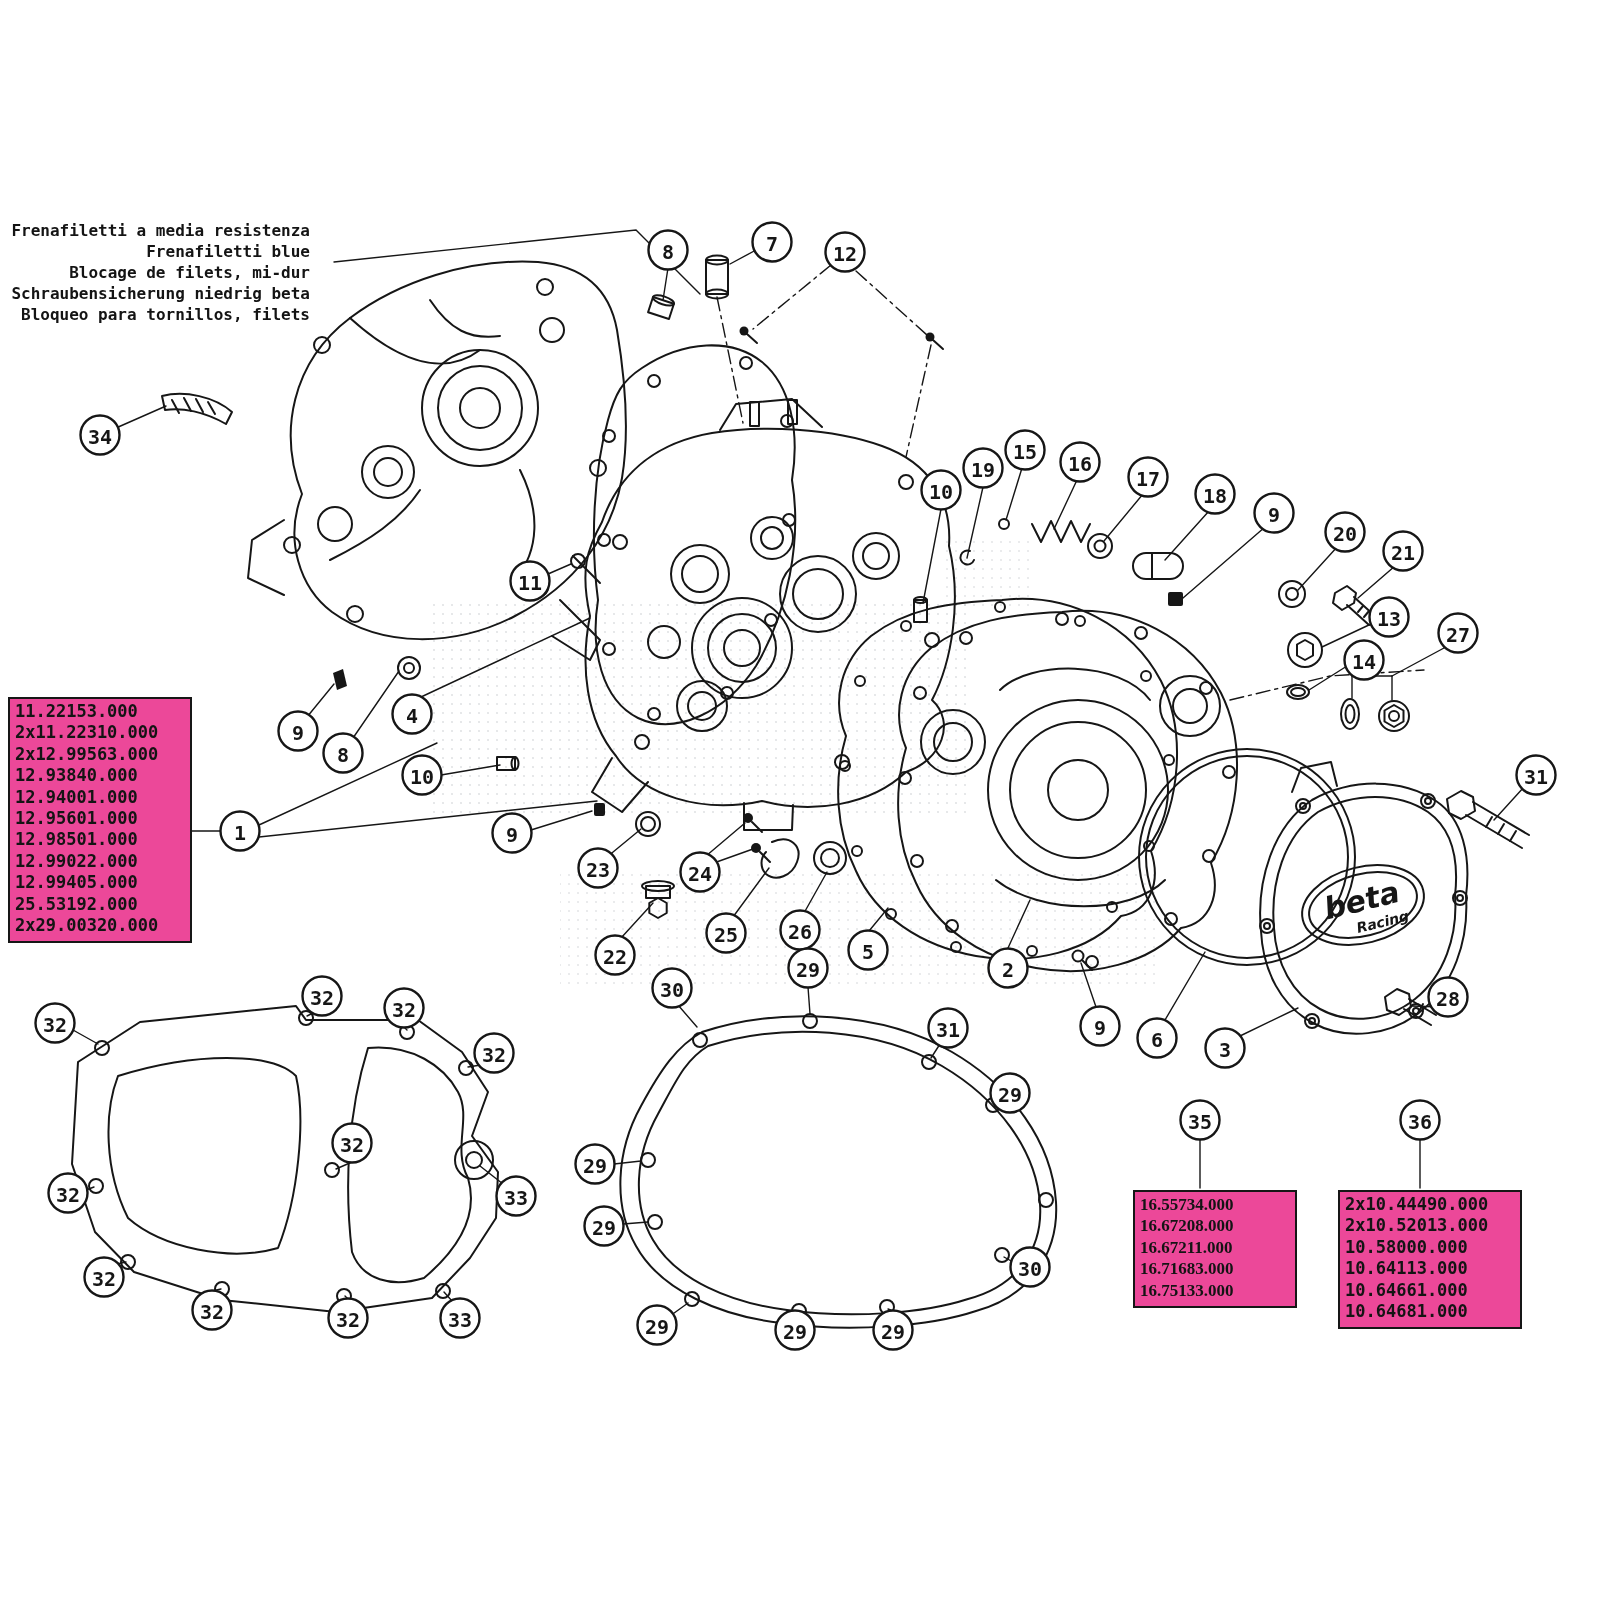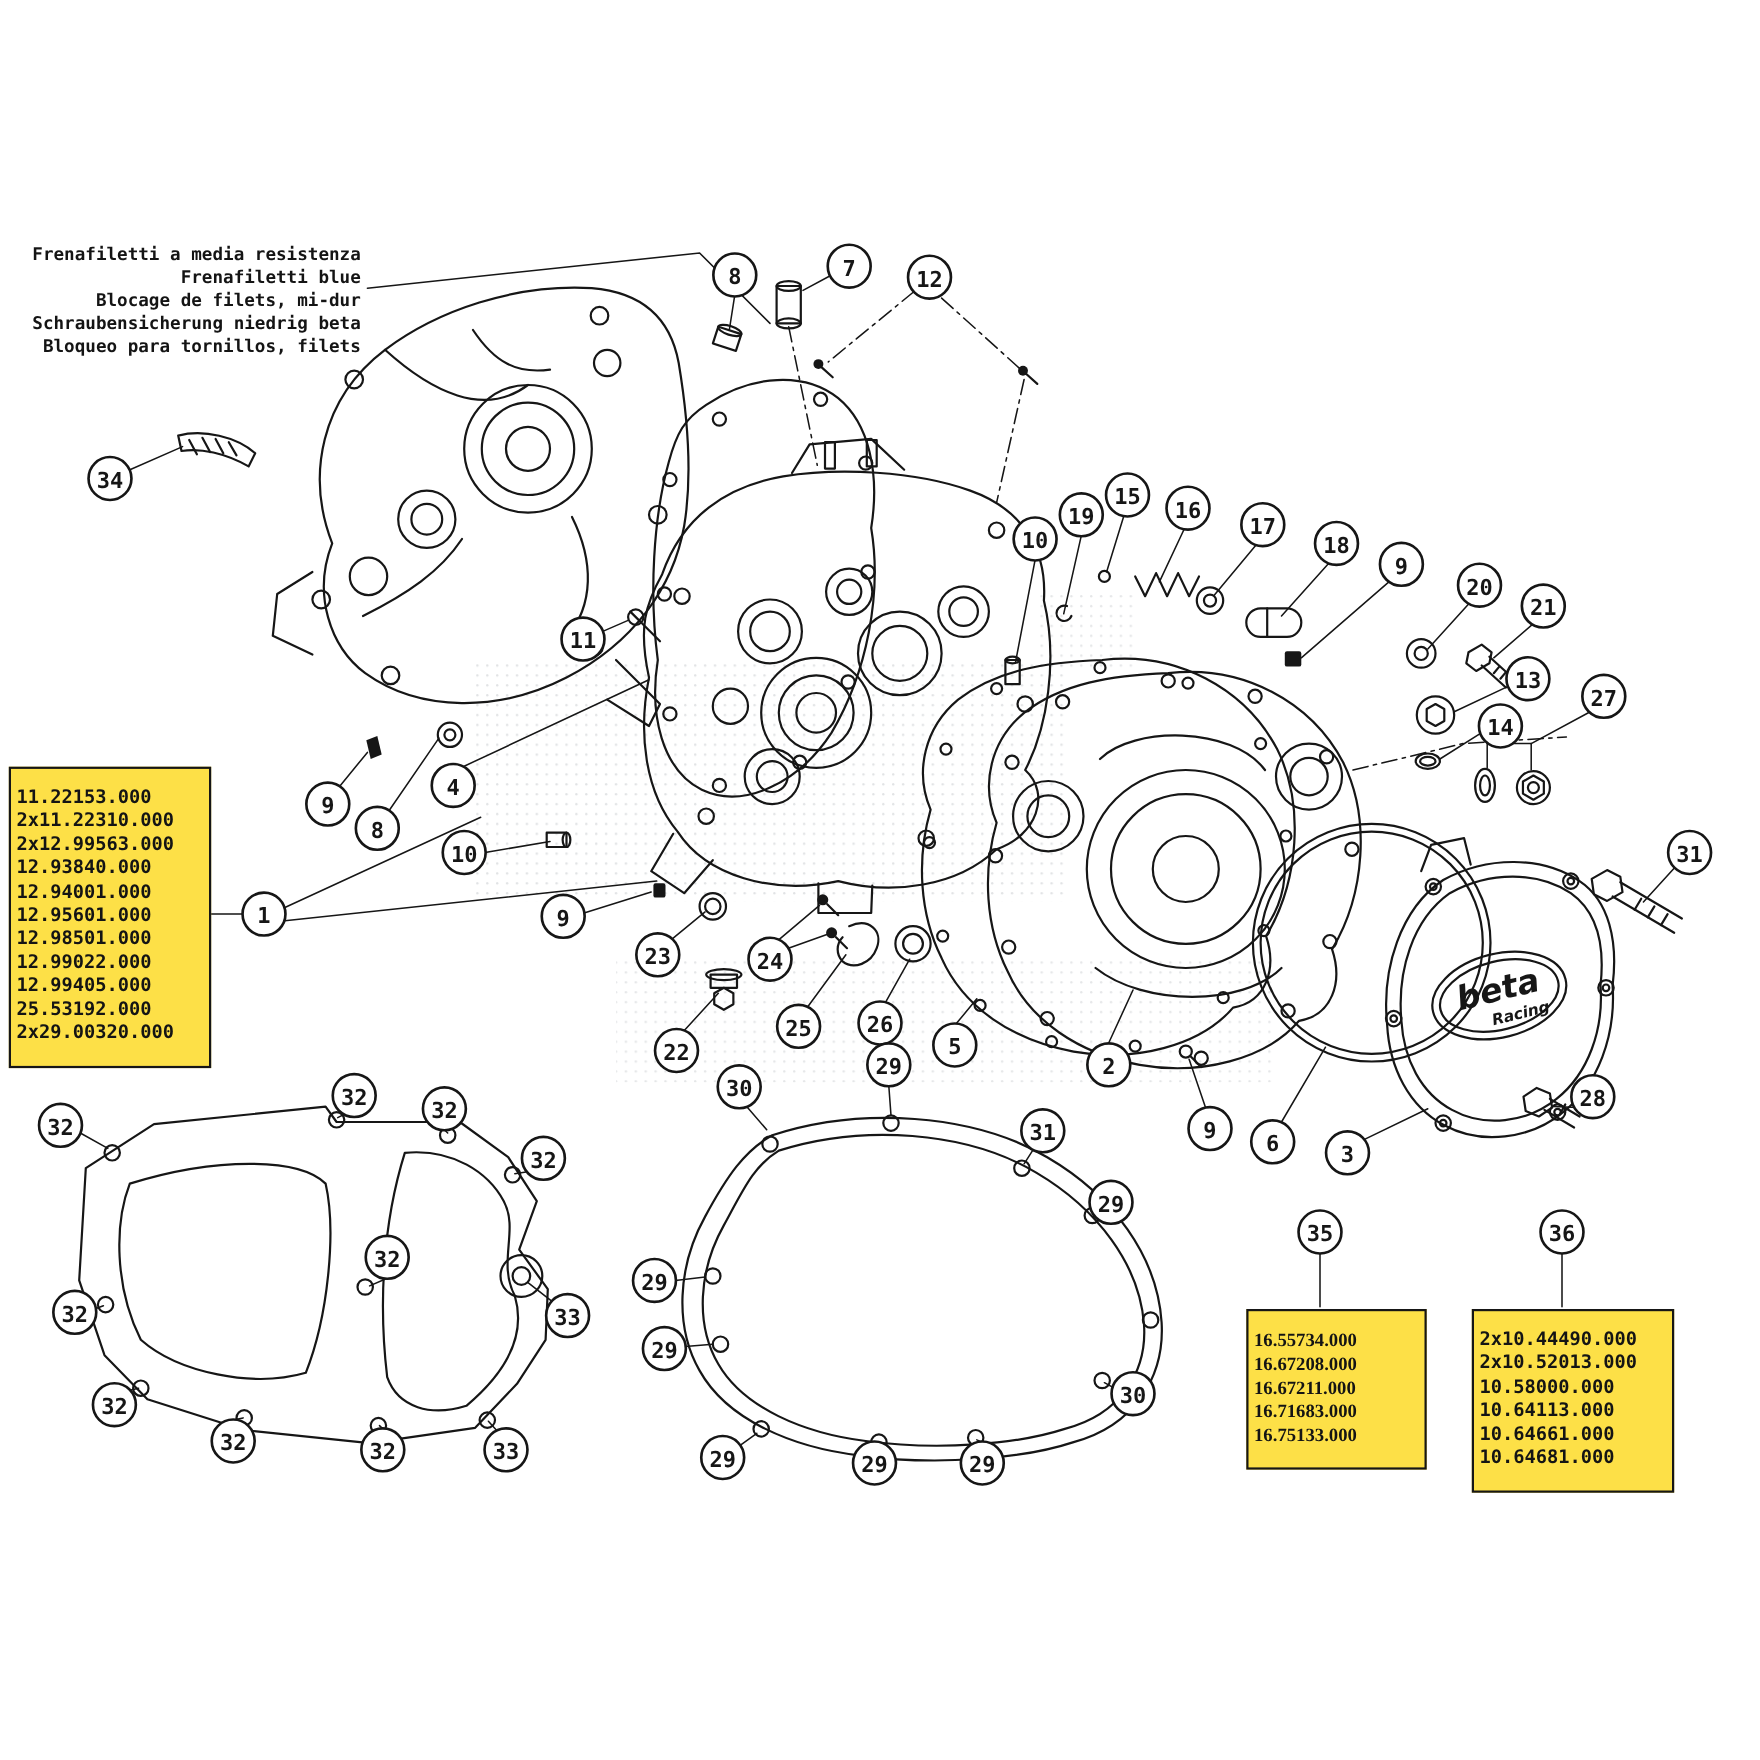"Frenafiletti a media resistenza" .note { left: 26px -> 8px }
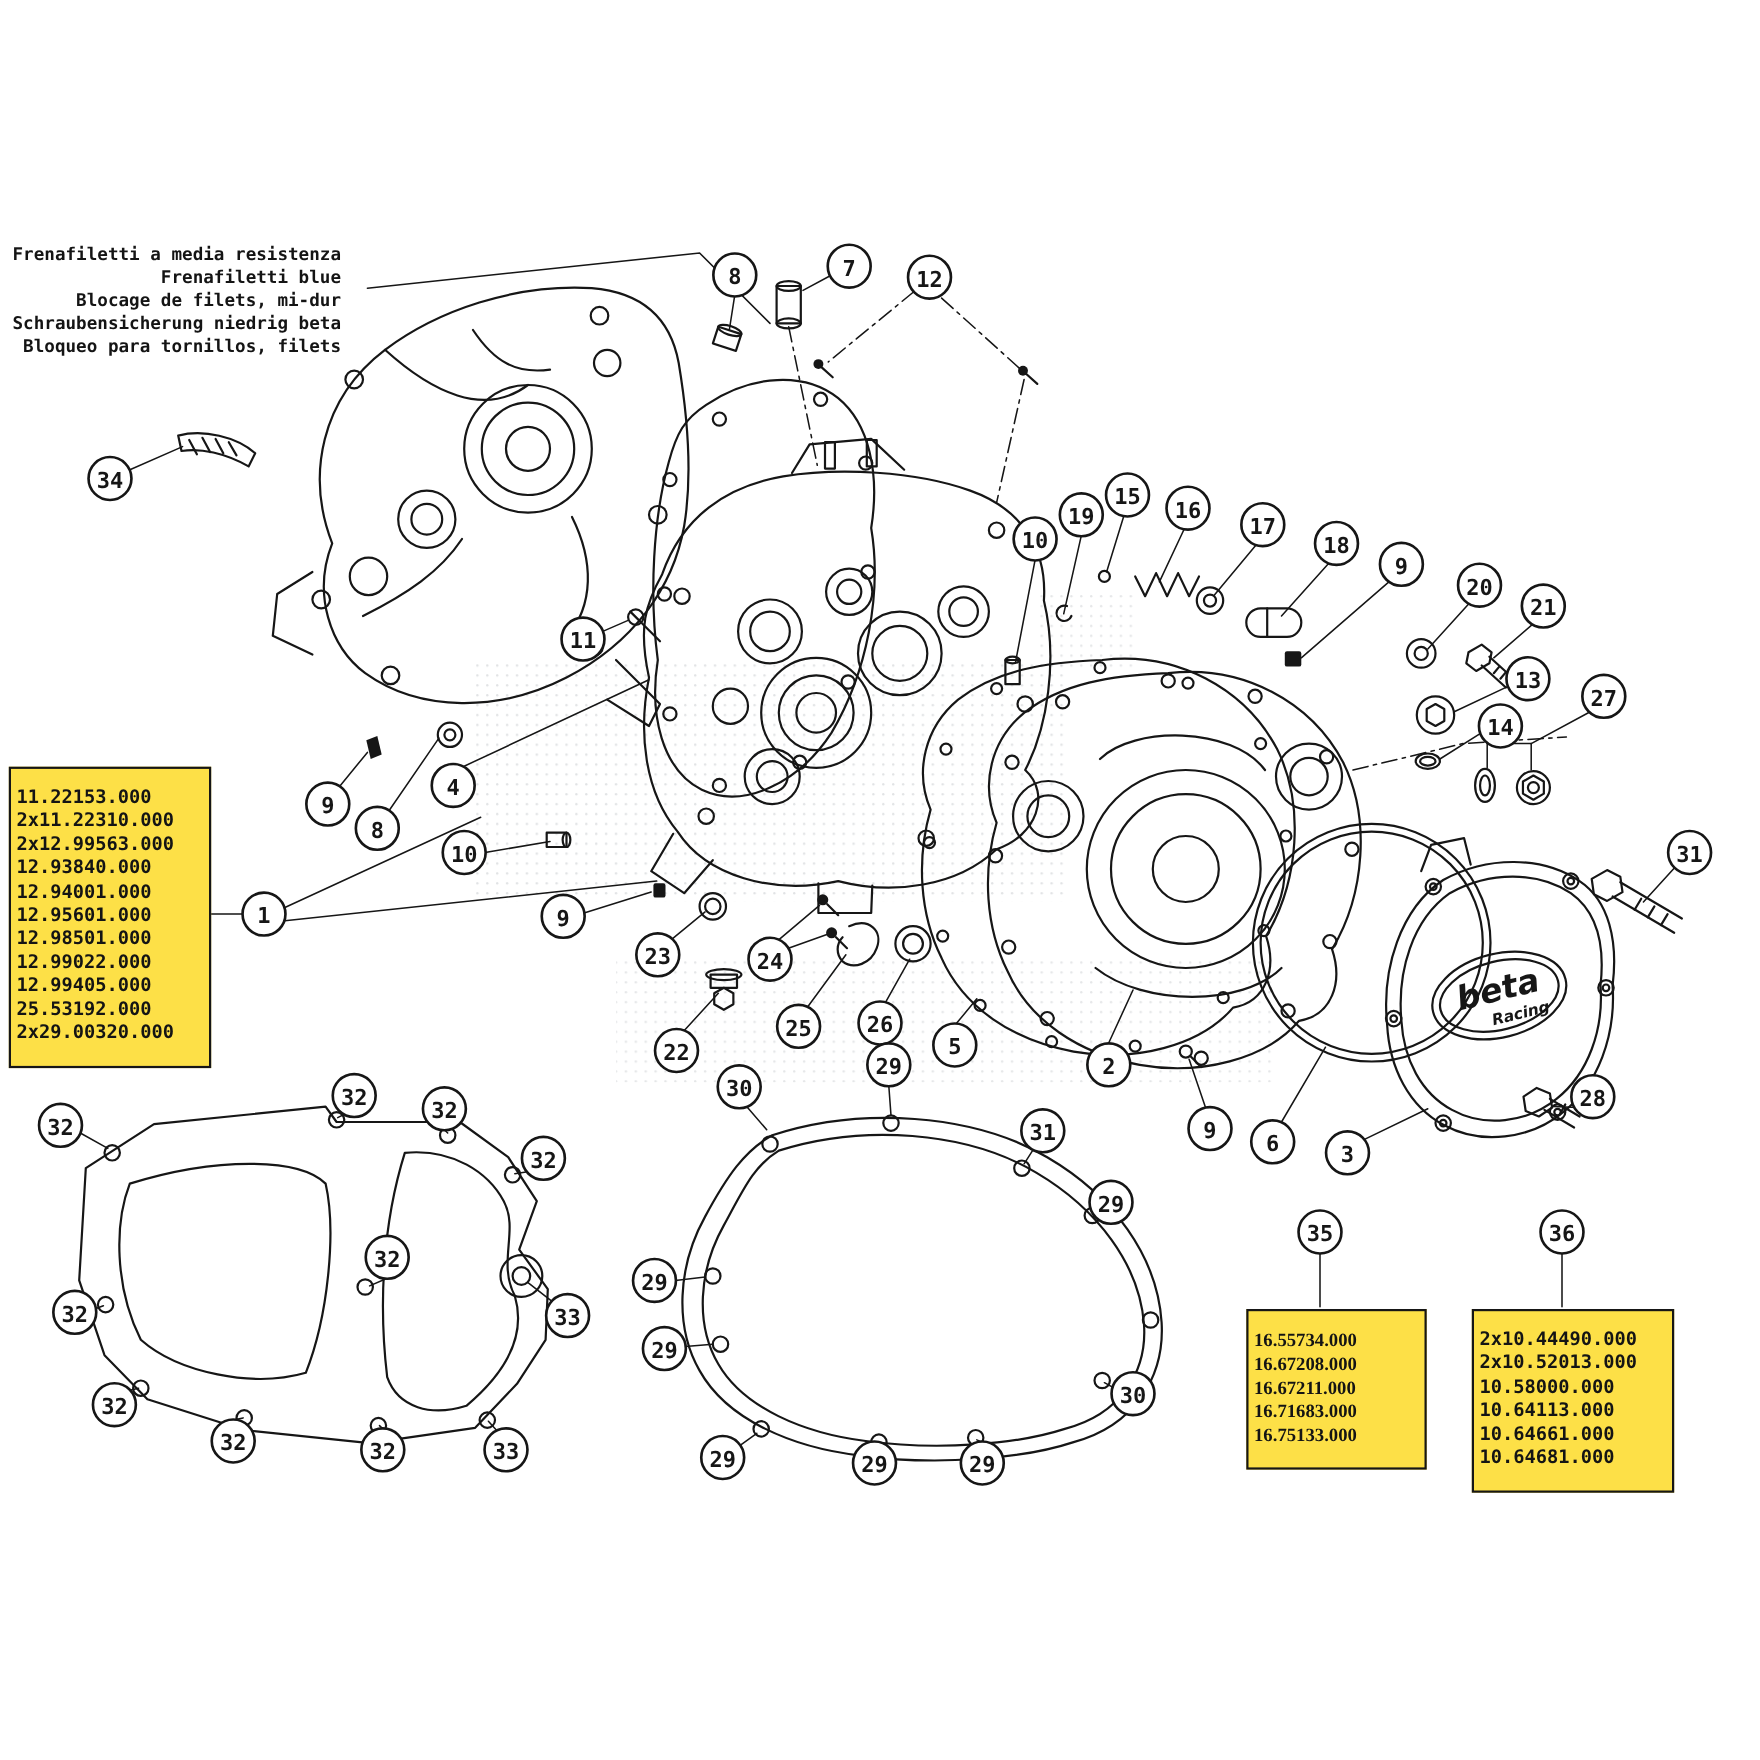"11.22153.000" .pbox { background: #fde047 -> #ec4899; padding: 16px 5px -> 2px 5px }
